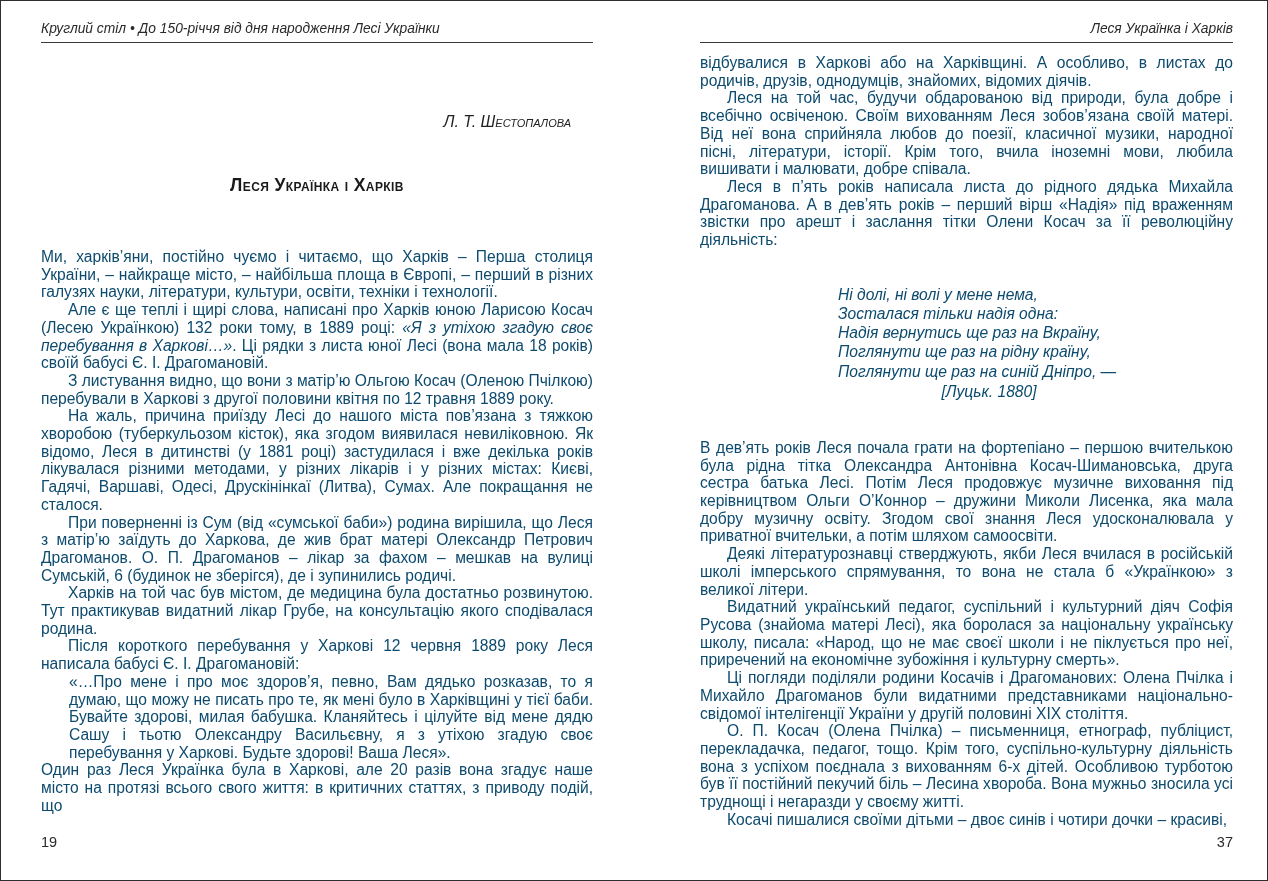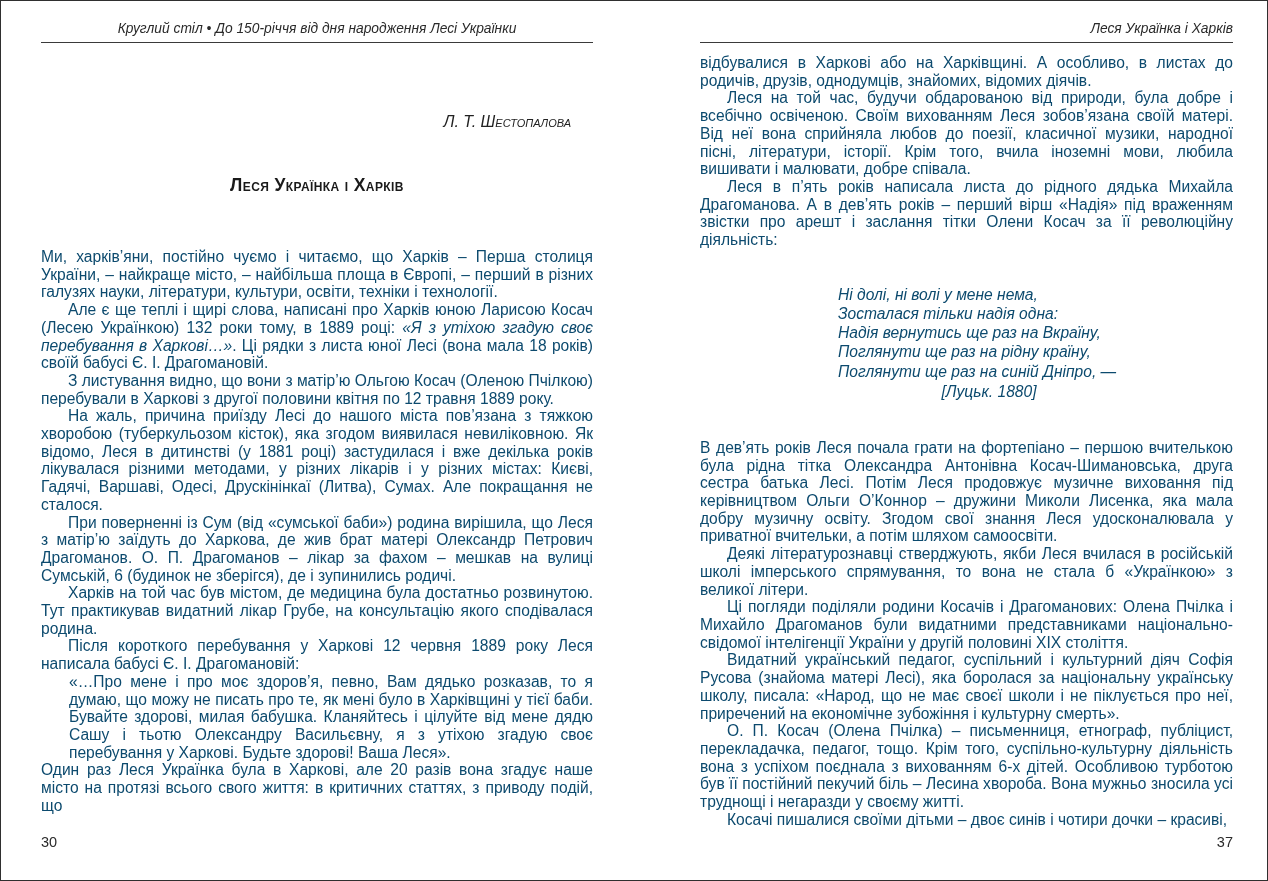"Круглий стіл • До 150-річчя" .rh-left { text-align: center -> left }
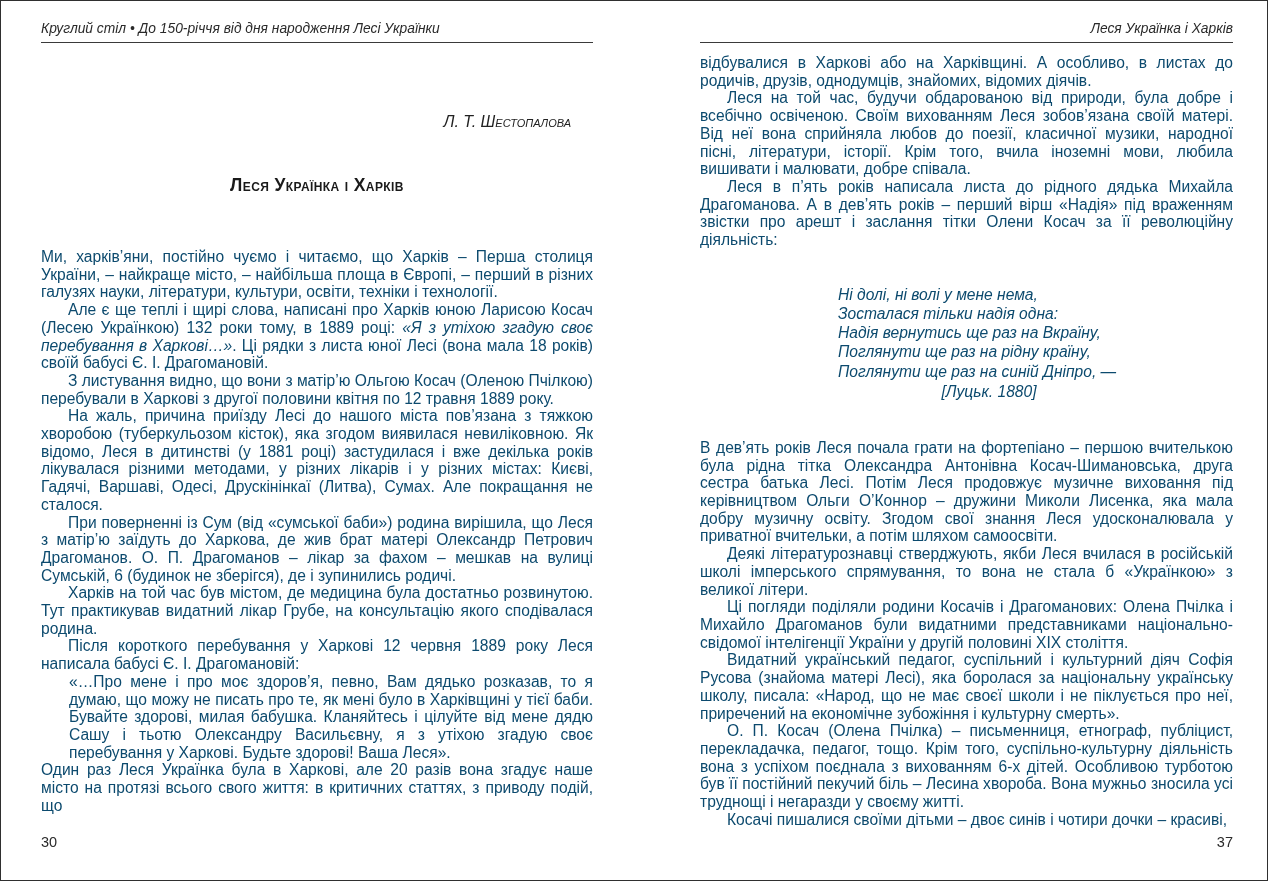"Ці погляди поділяли родини Косачів" p.ind { order: before "Видатний український педагог, суспільний" -> after "Видатний український педагог, суспільний" }
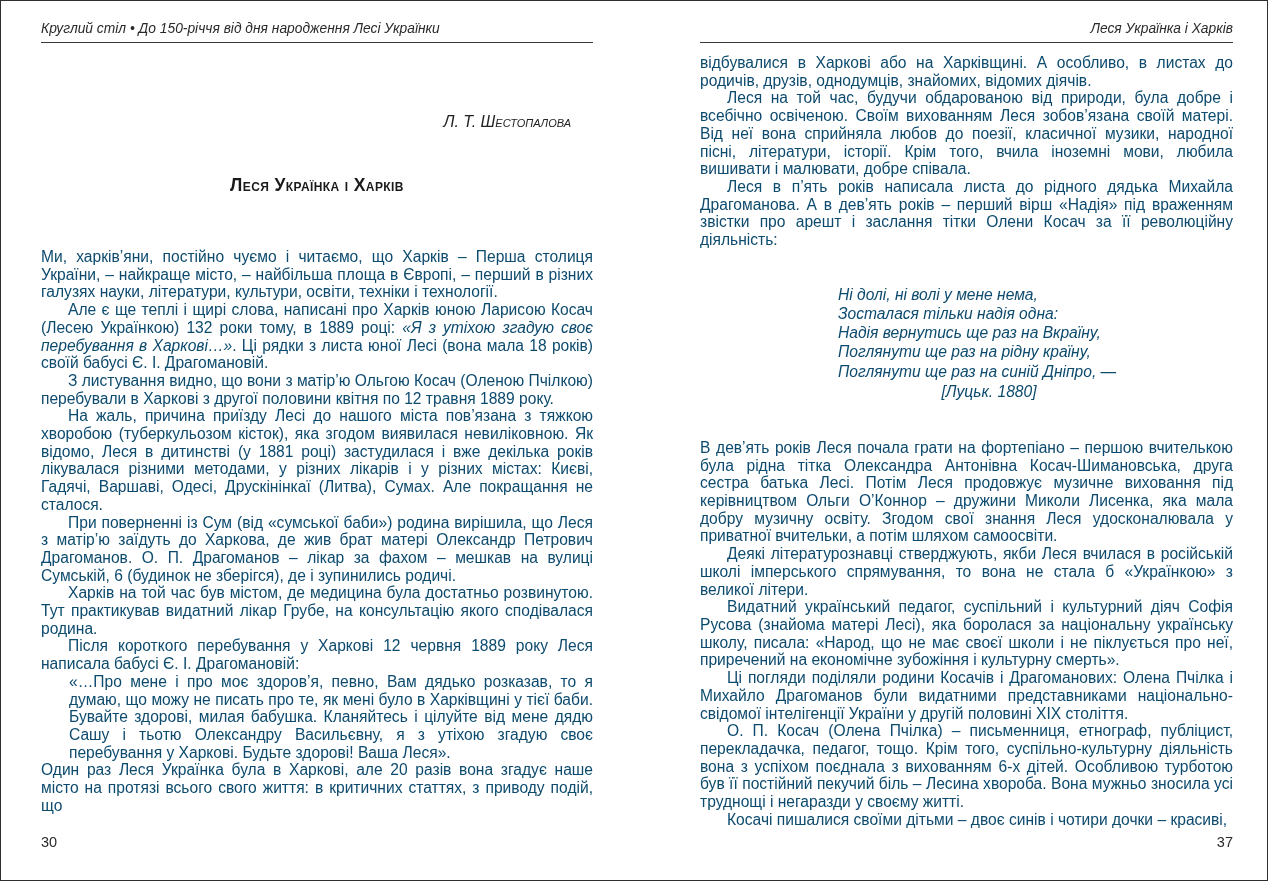"30" div.page-num { text: 30 -> 19 }
